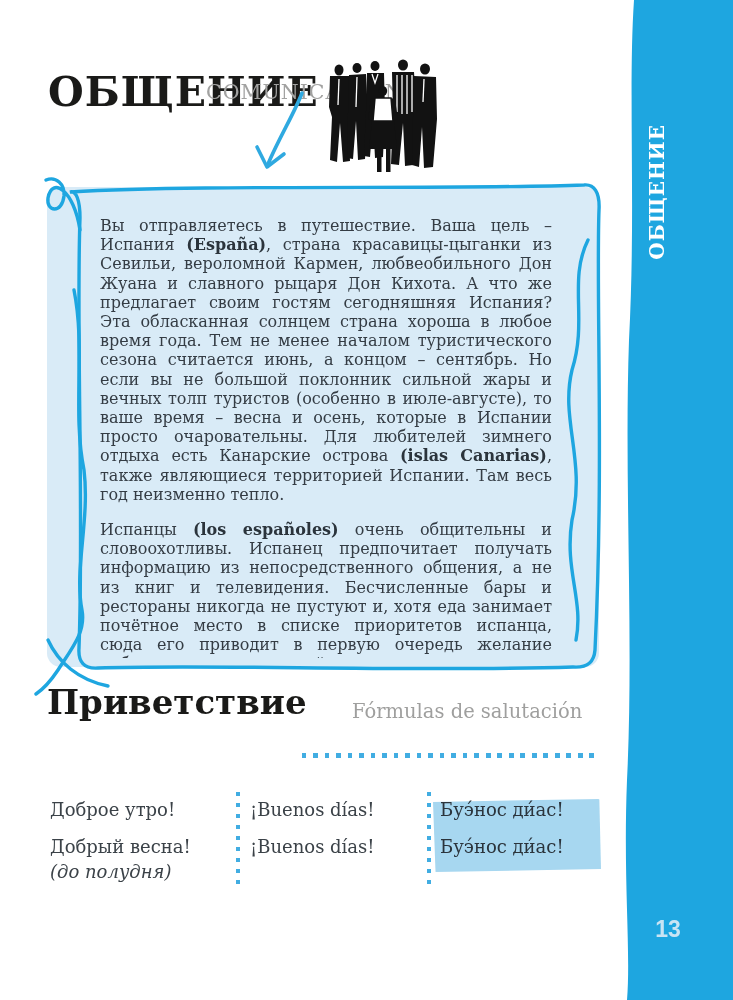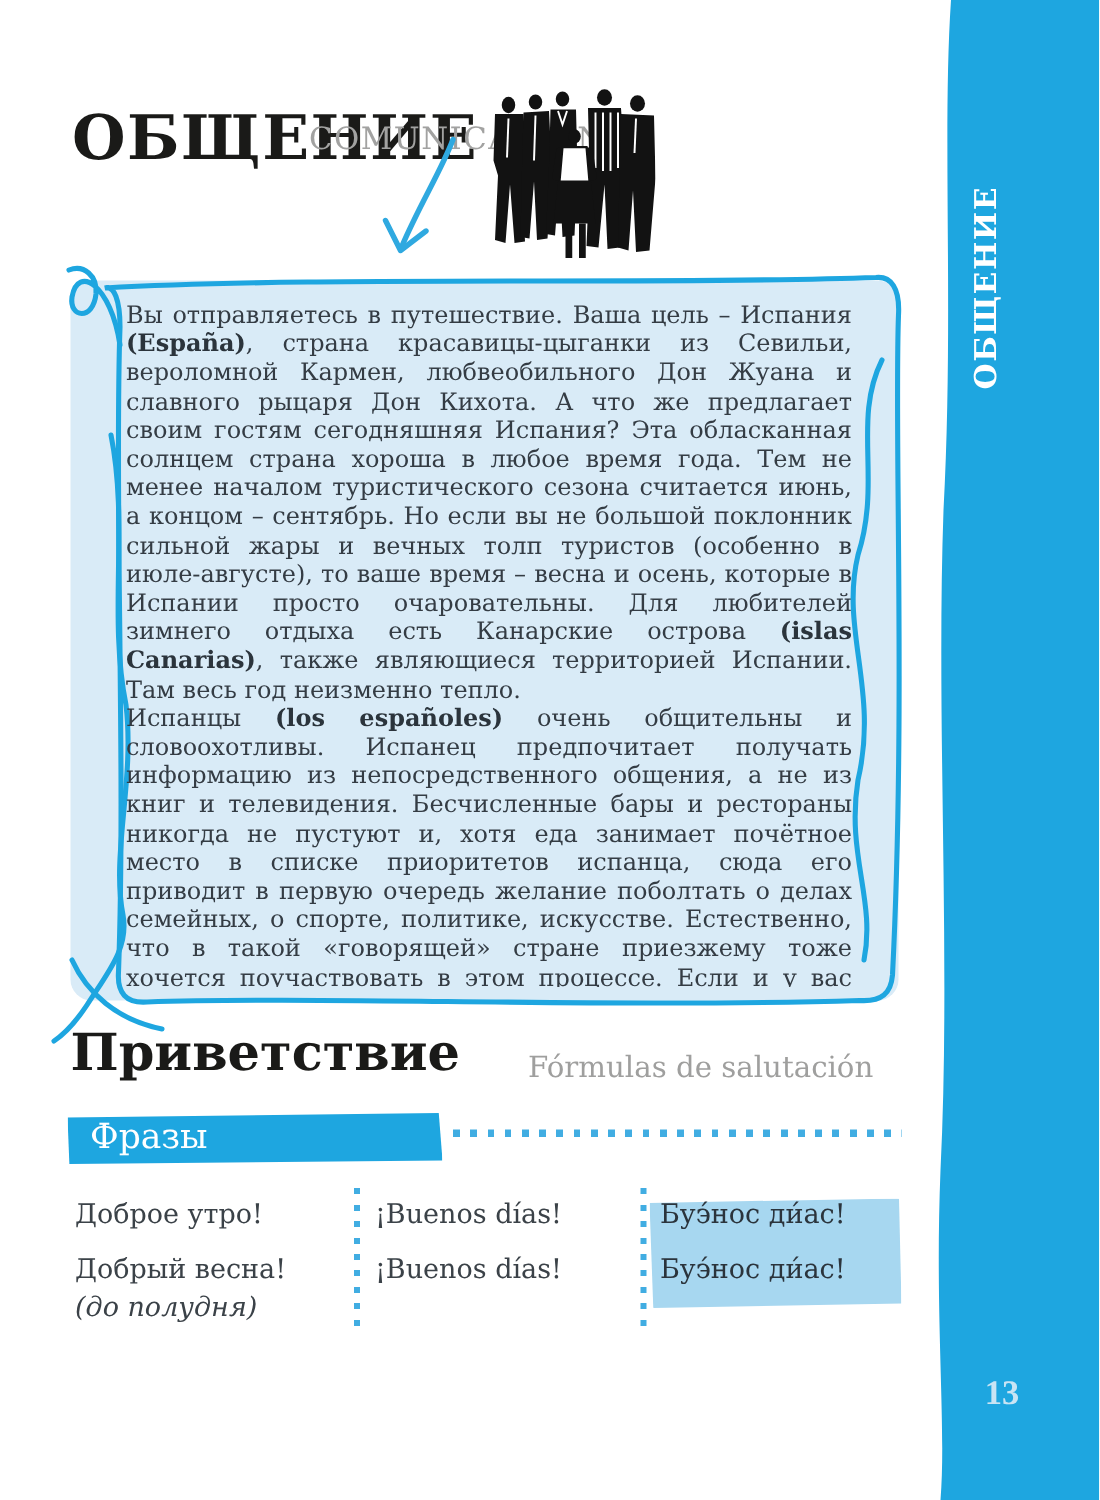"Вы отправляетесь в путешествие. Ваша" .intro-text p { margin: 0 -> 16px }
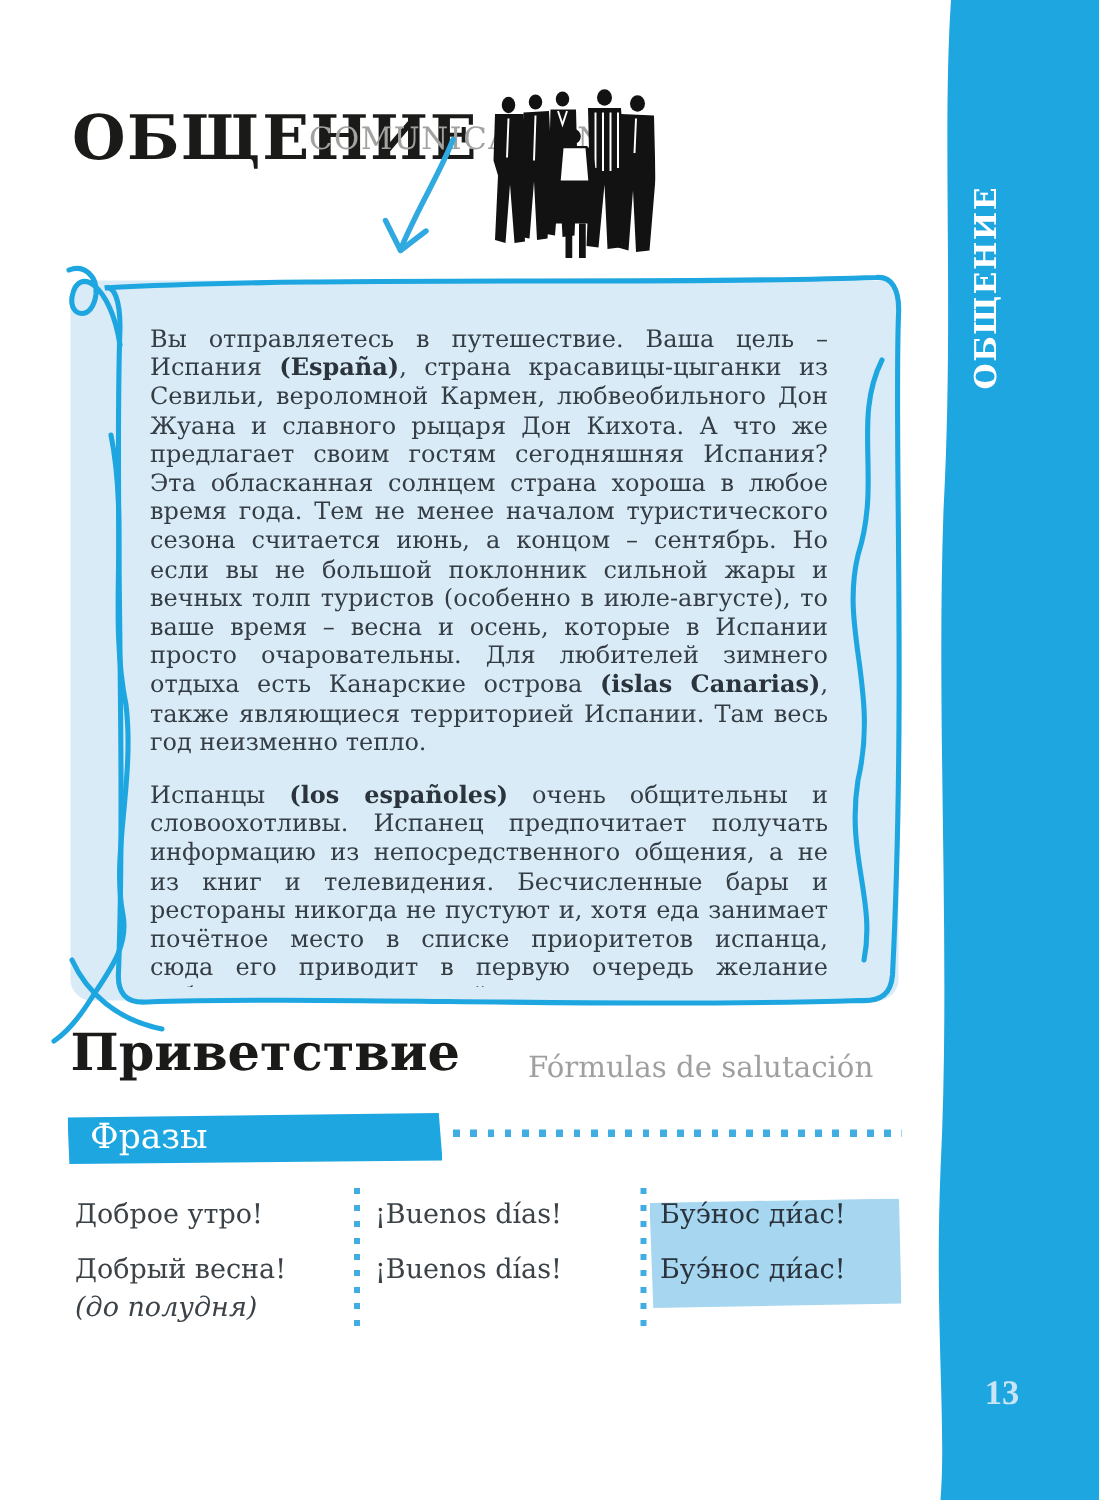"Фразы" div.abs { html: <div> <span>Фразы</span> </div> -> none }
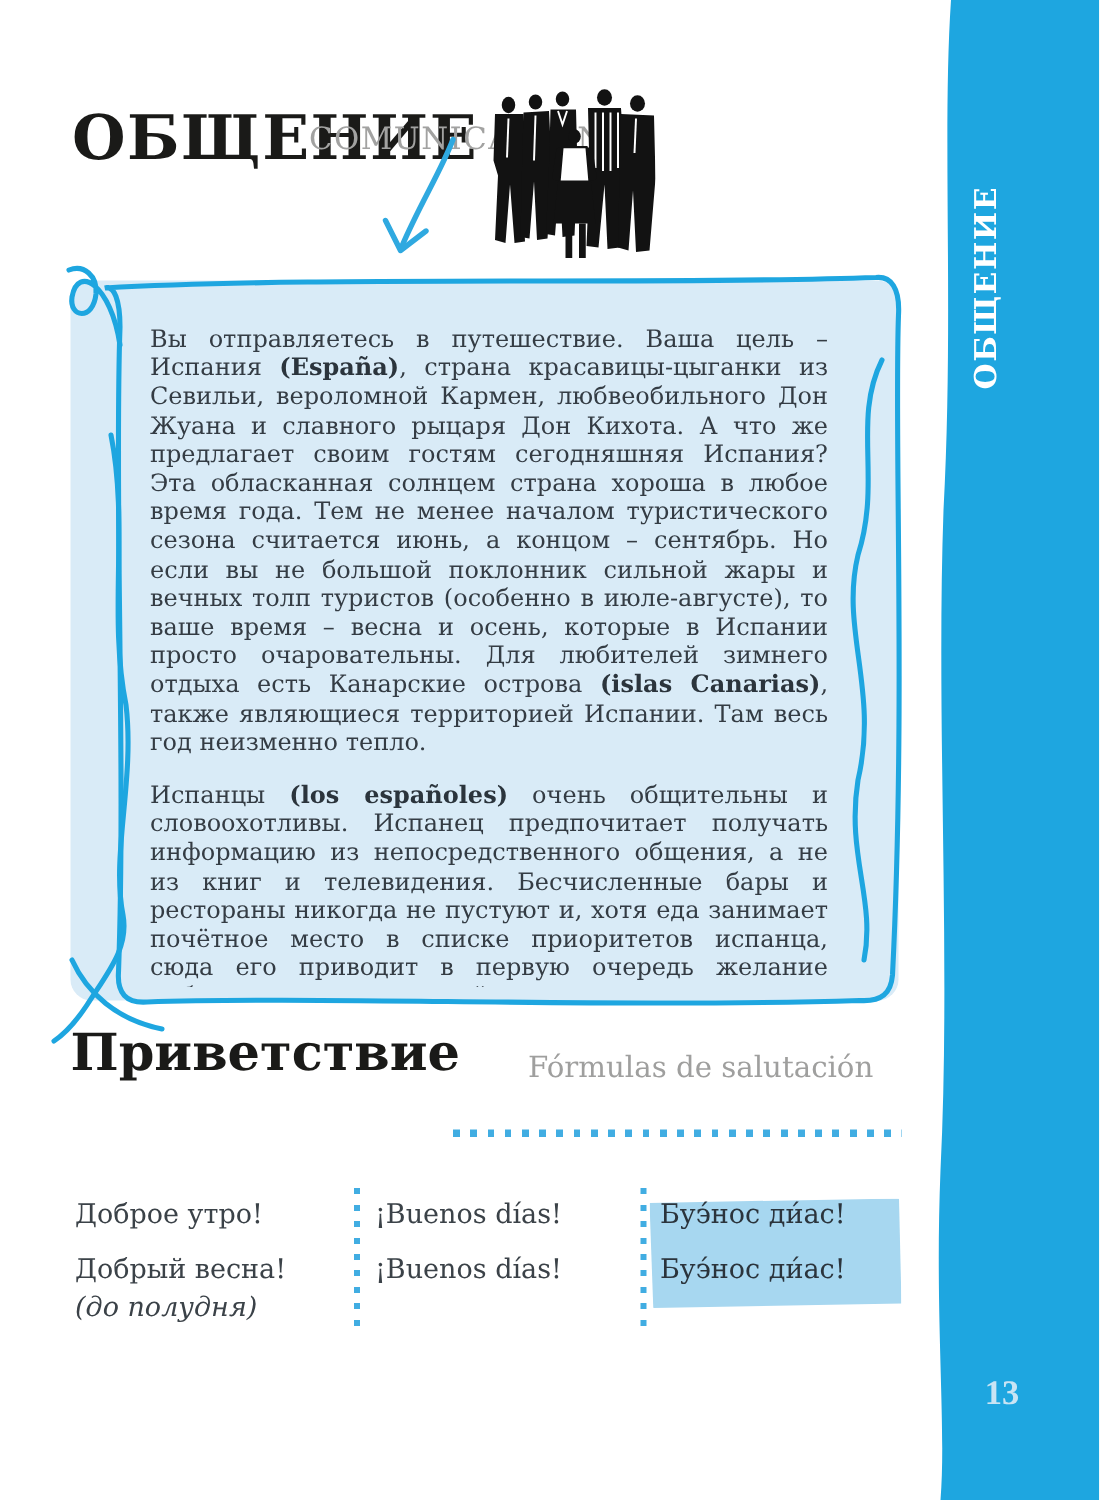"13" .page-number { font-family: Liberation Serif, serif -> Liberation Sans, sans-serif }
